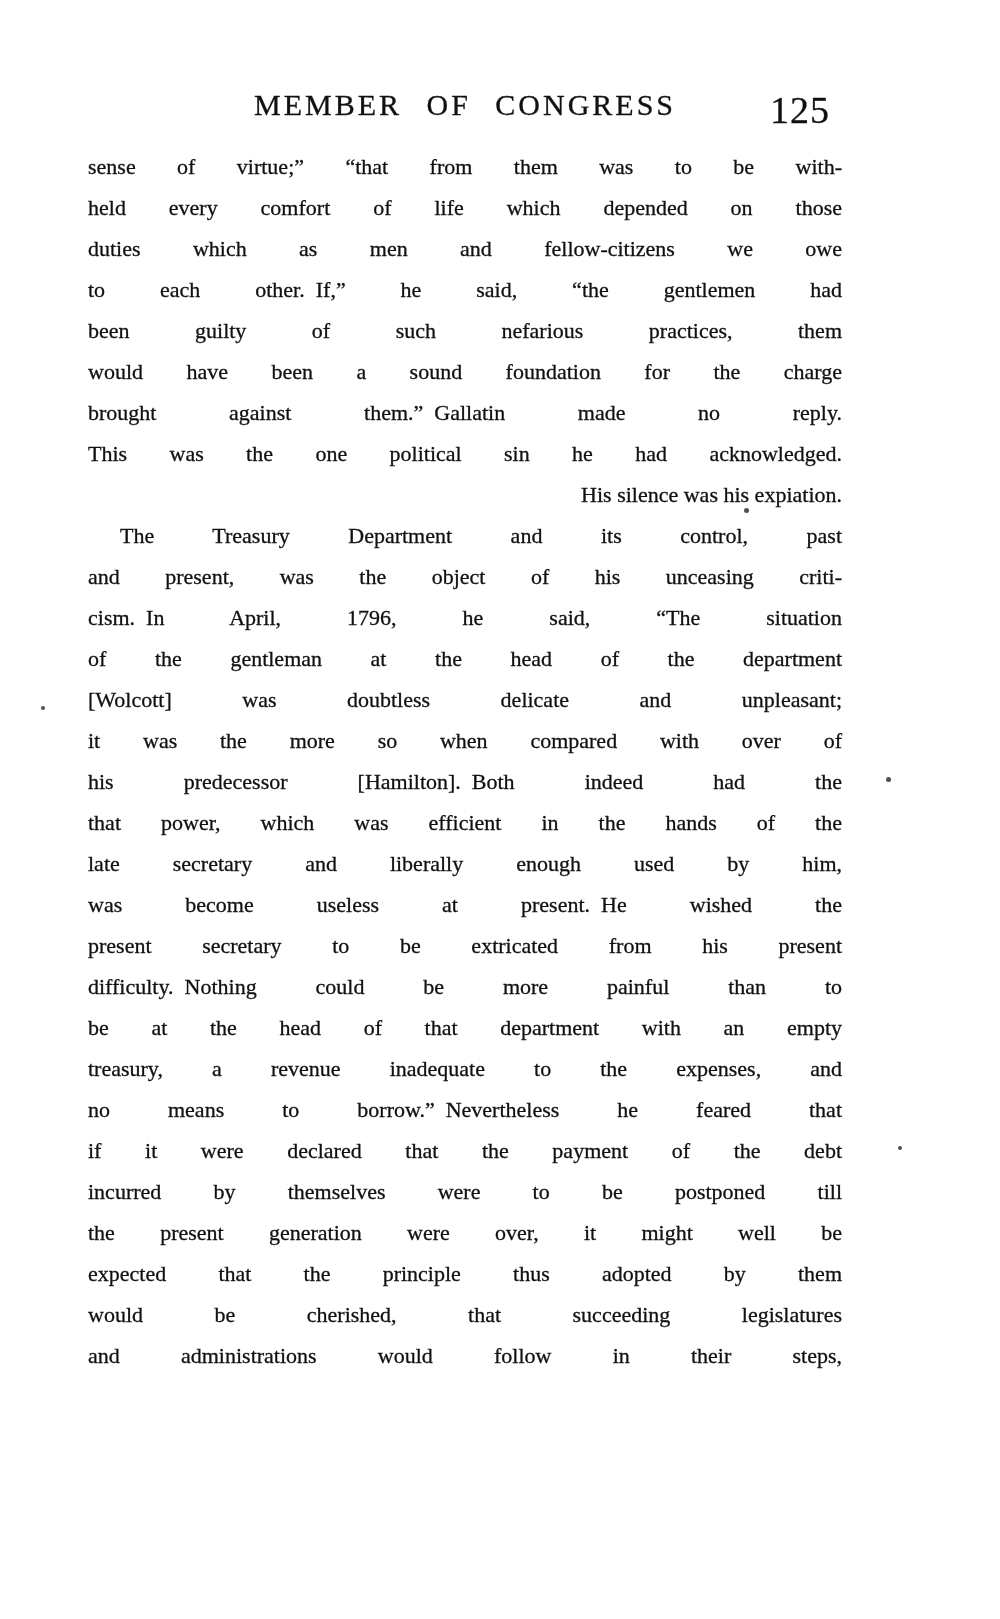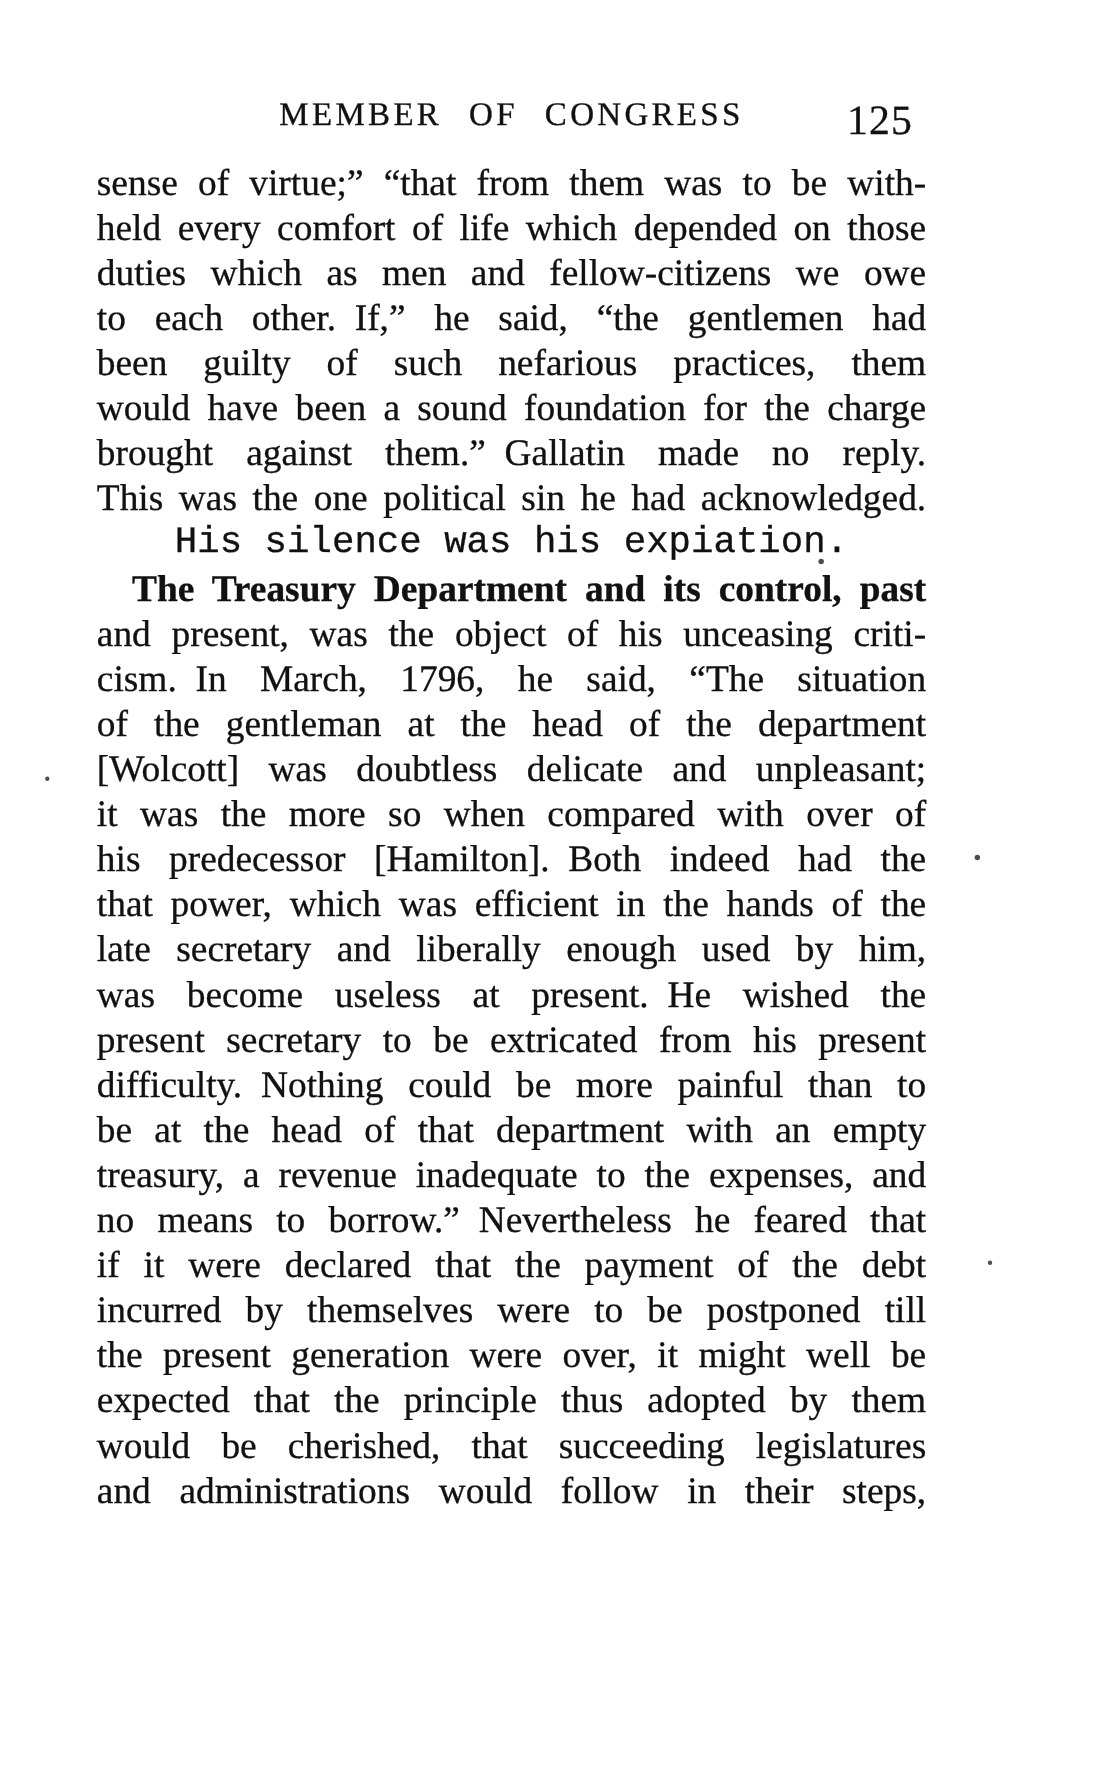"sense of virtue;” “that from" .page-text { font-size: 34px -> 22px }
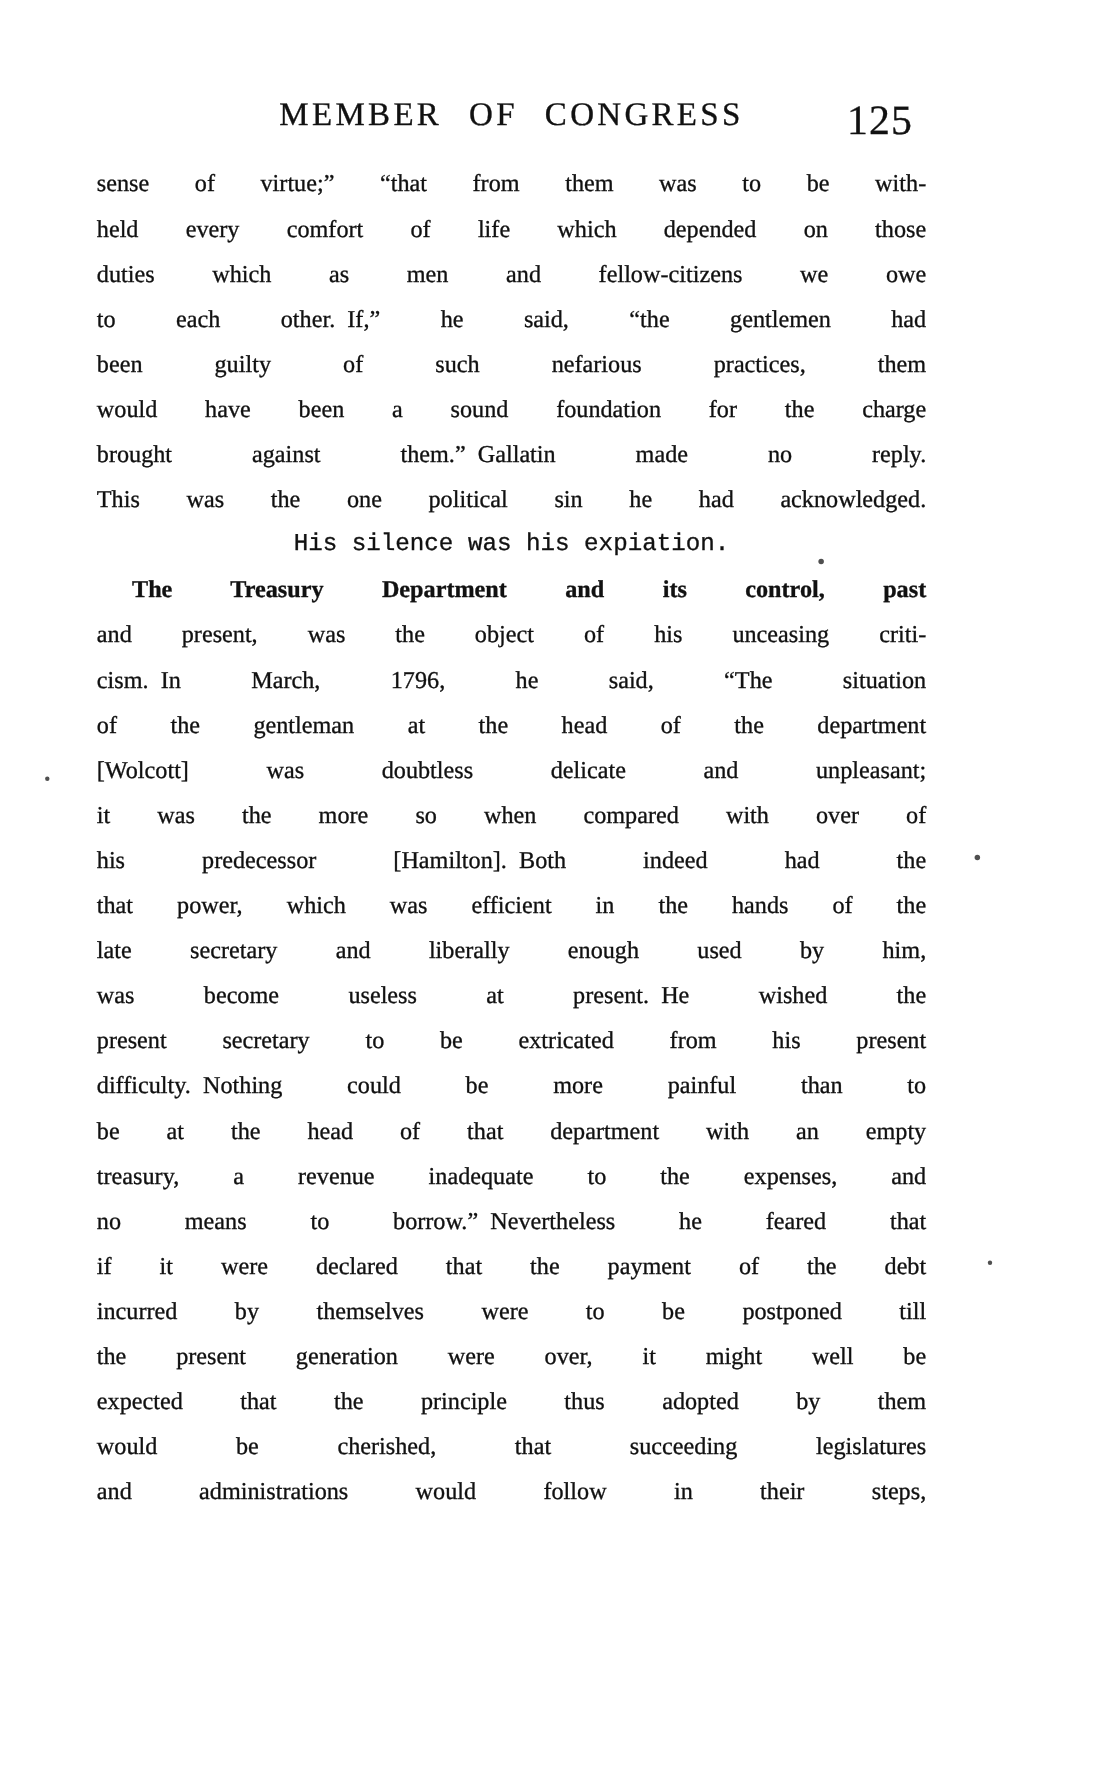"His silence was his expiation." .line.para-end { font-family: Liberation Mono, monospace -> none; text-align: center -> right }
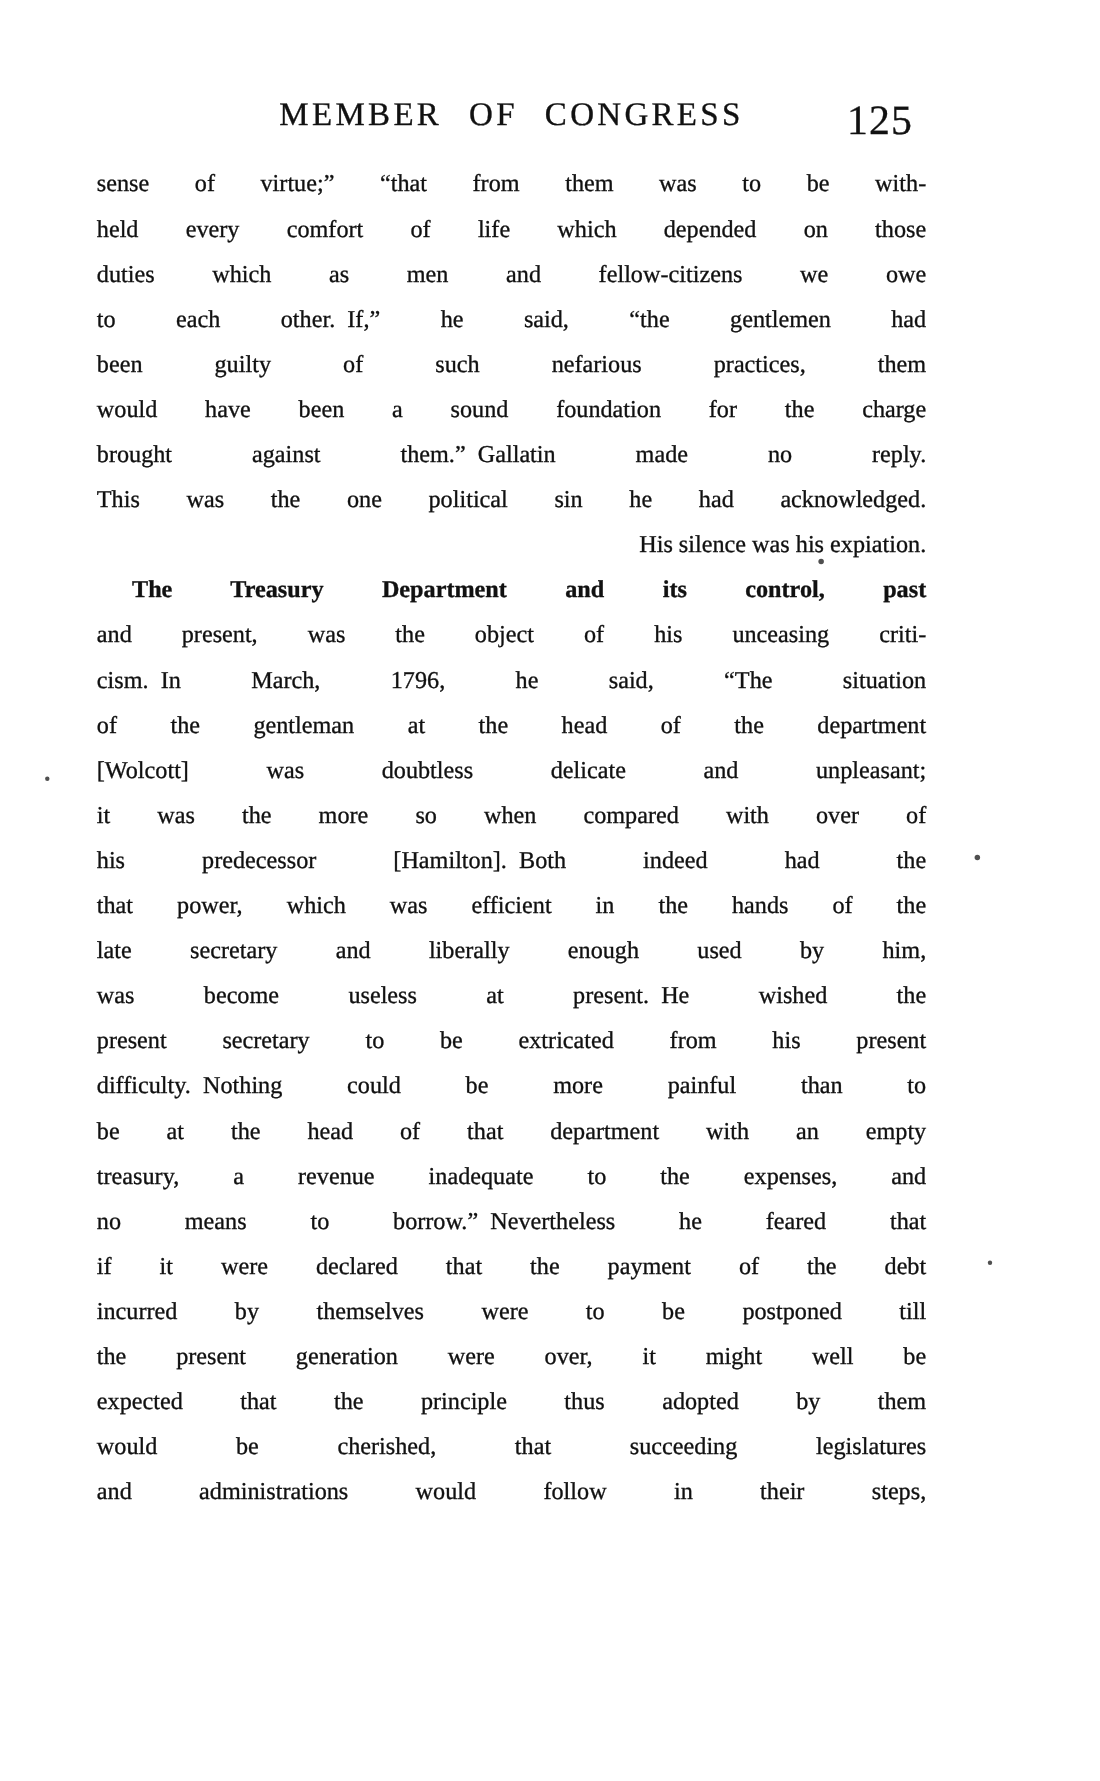"The Treasury Department and its" .line.indent { font-weight: bold -> none }
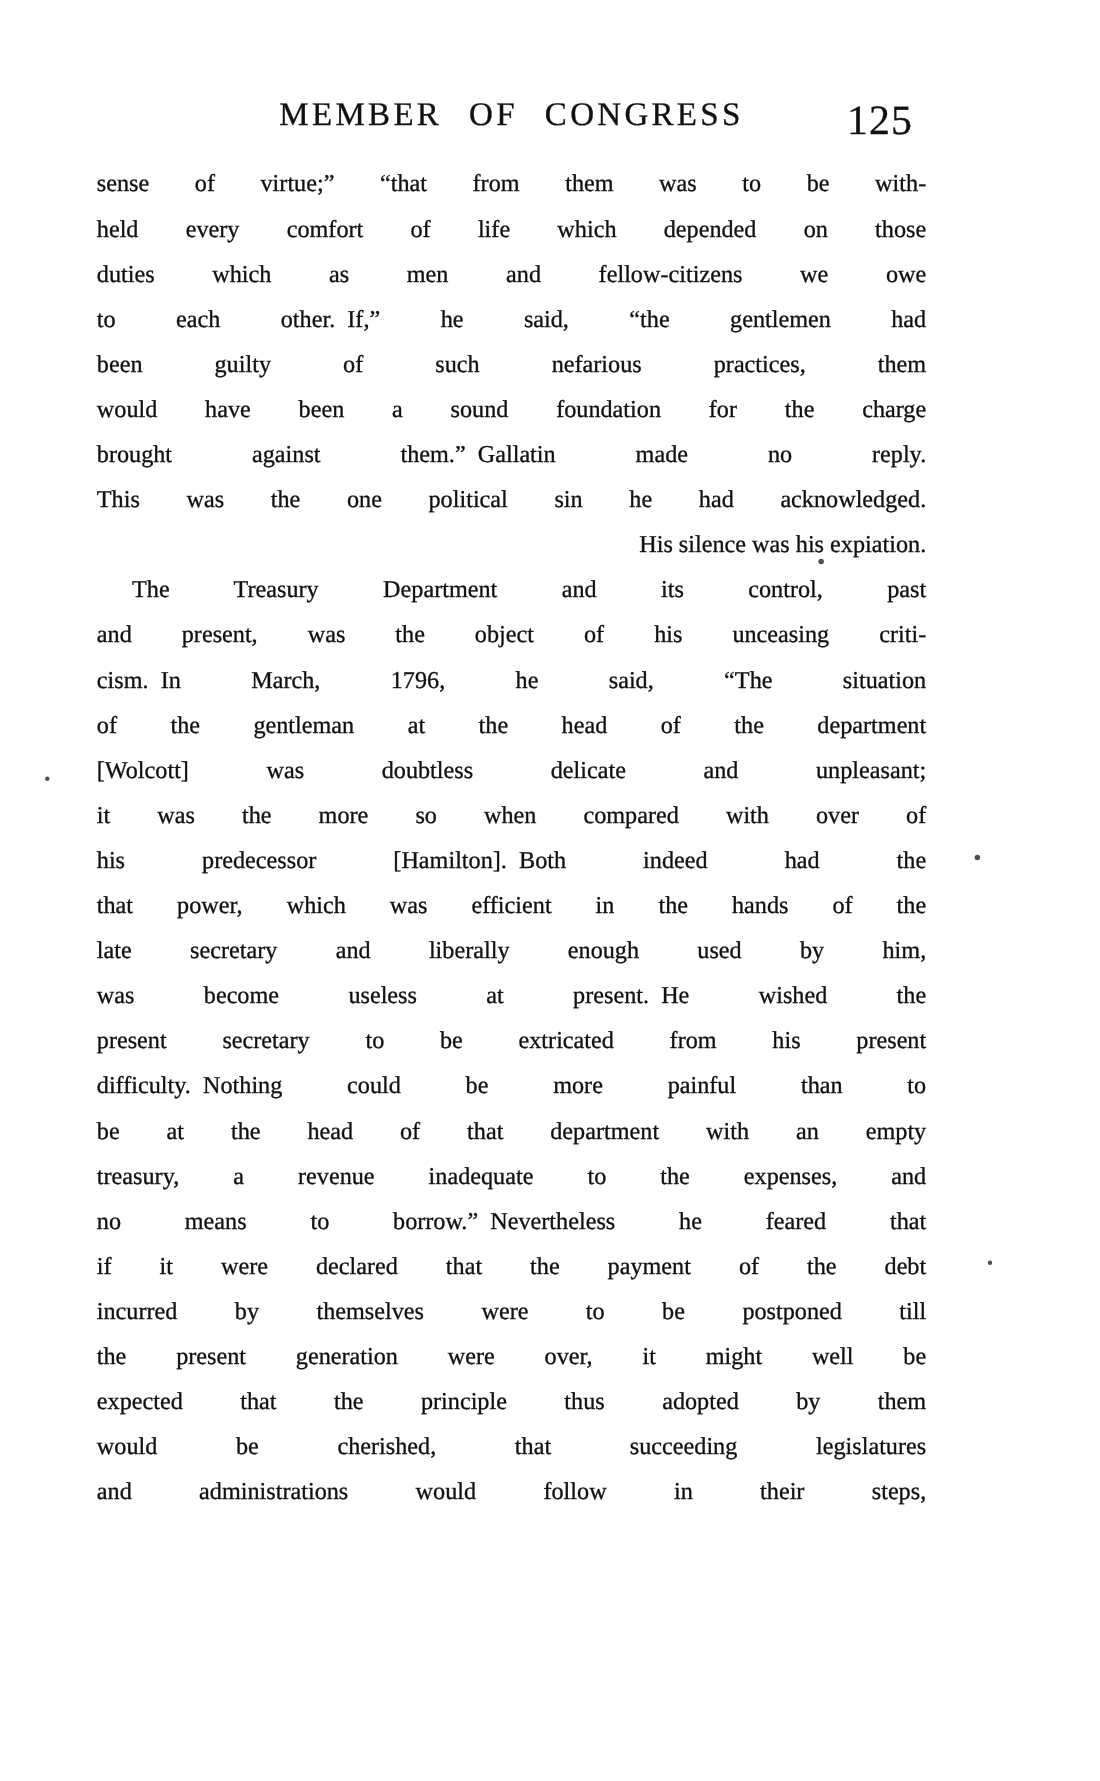"cism. In March, 1796, he" div.line { text: March -> April }
